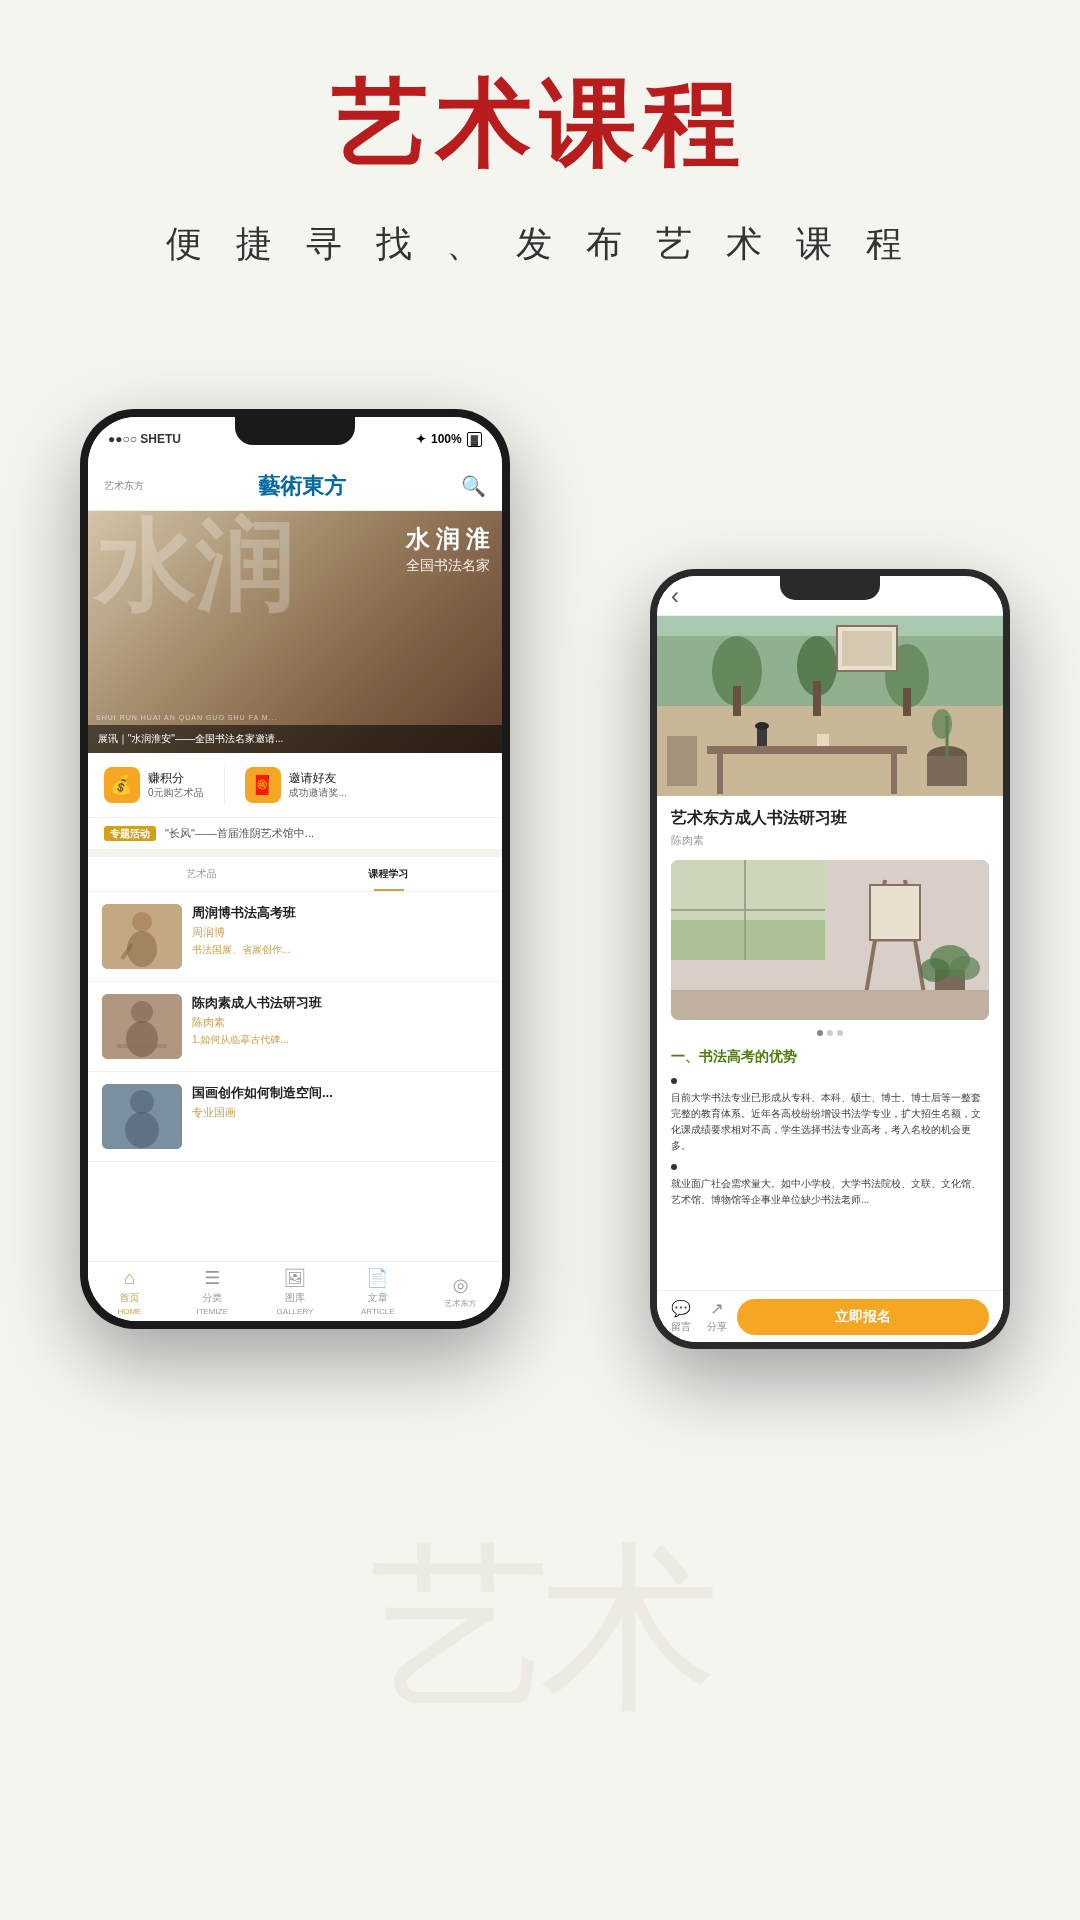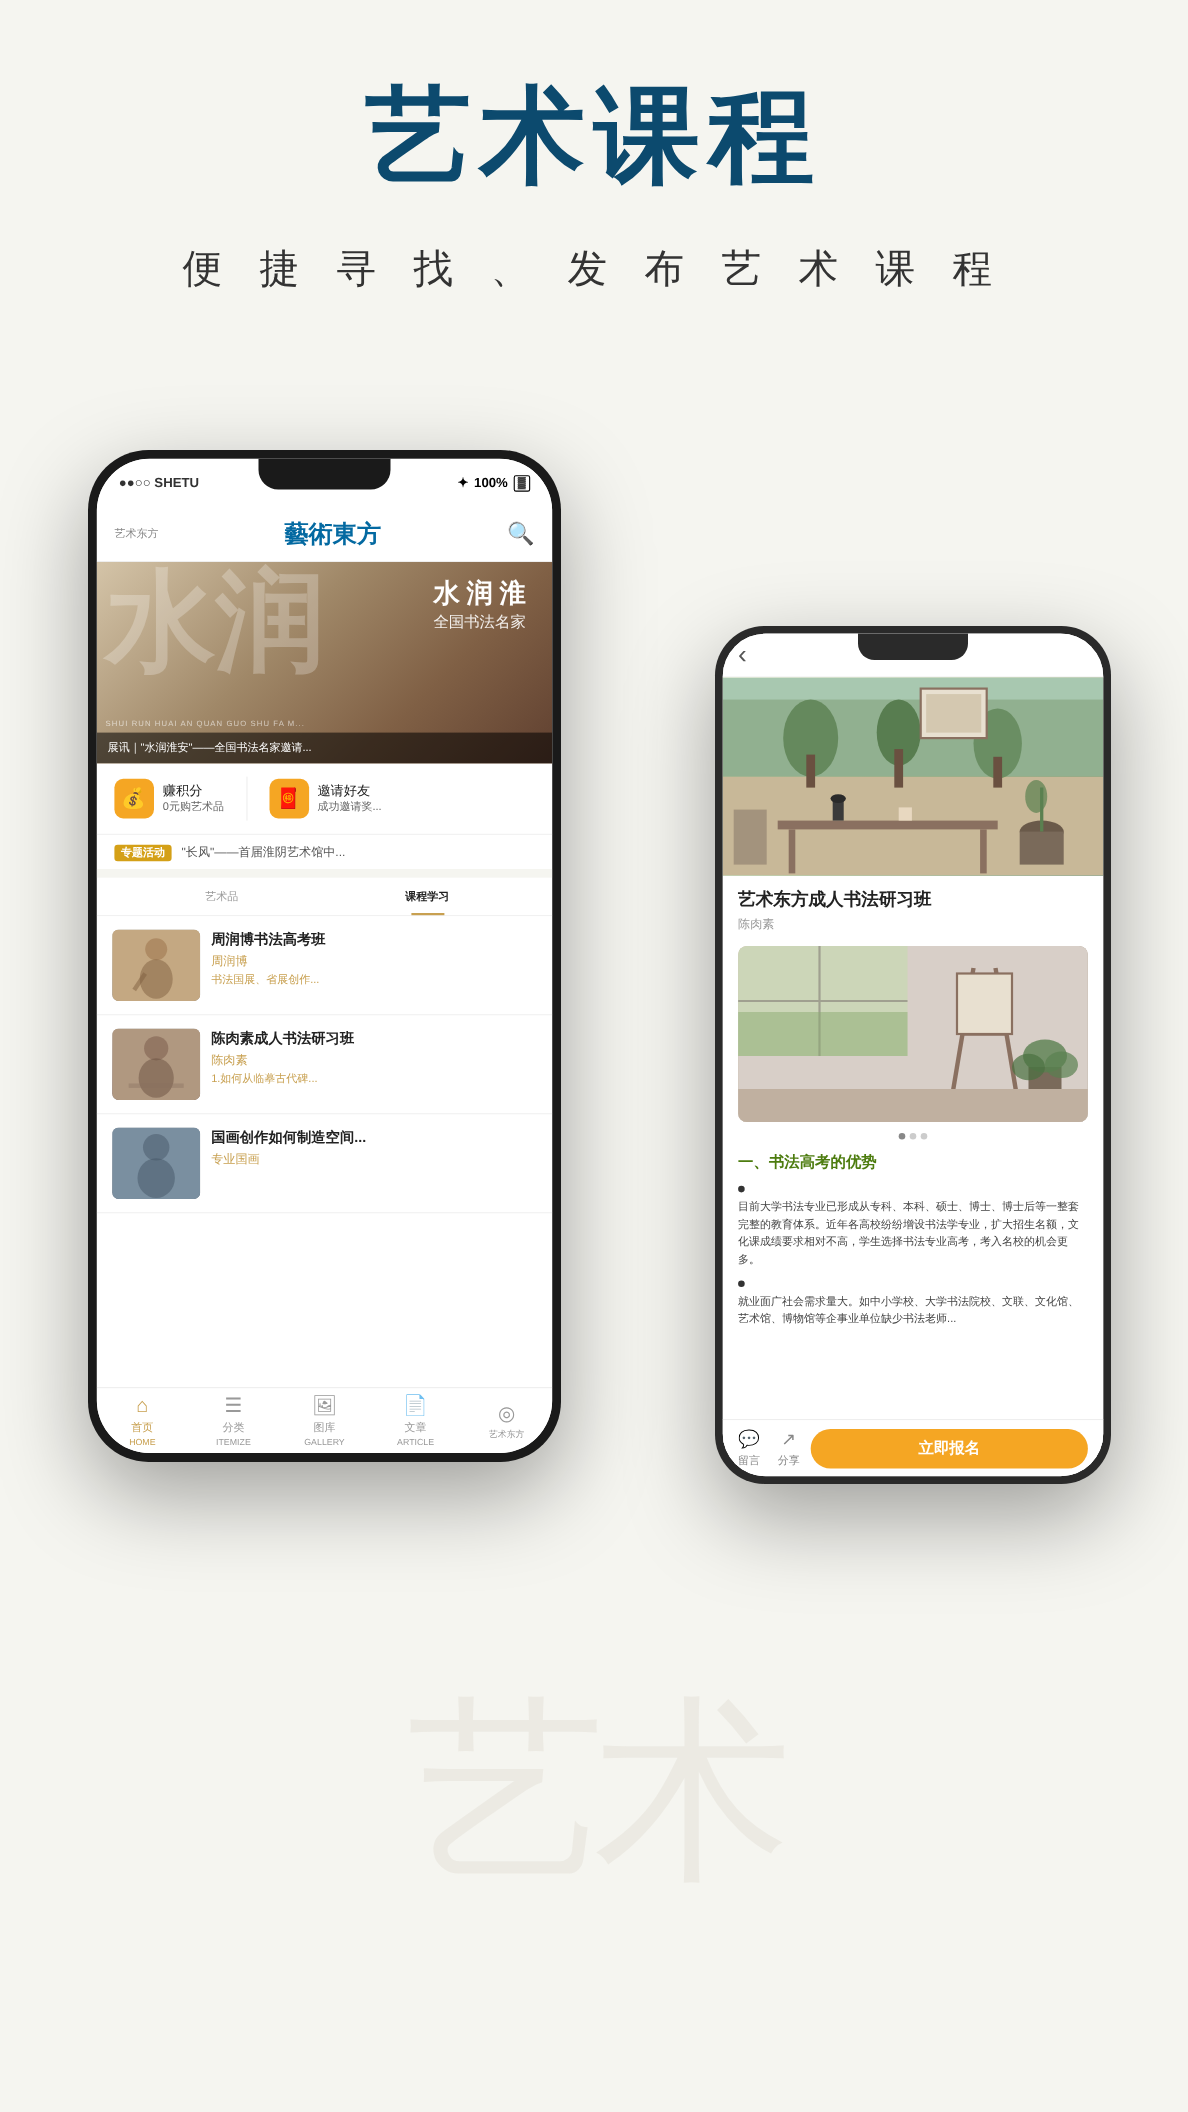"艺术课程" .page-title { color: #0c4a6e -> #b91c1c }
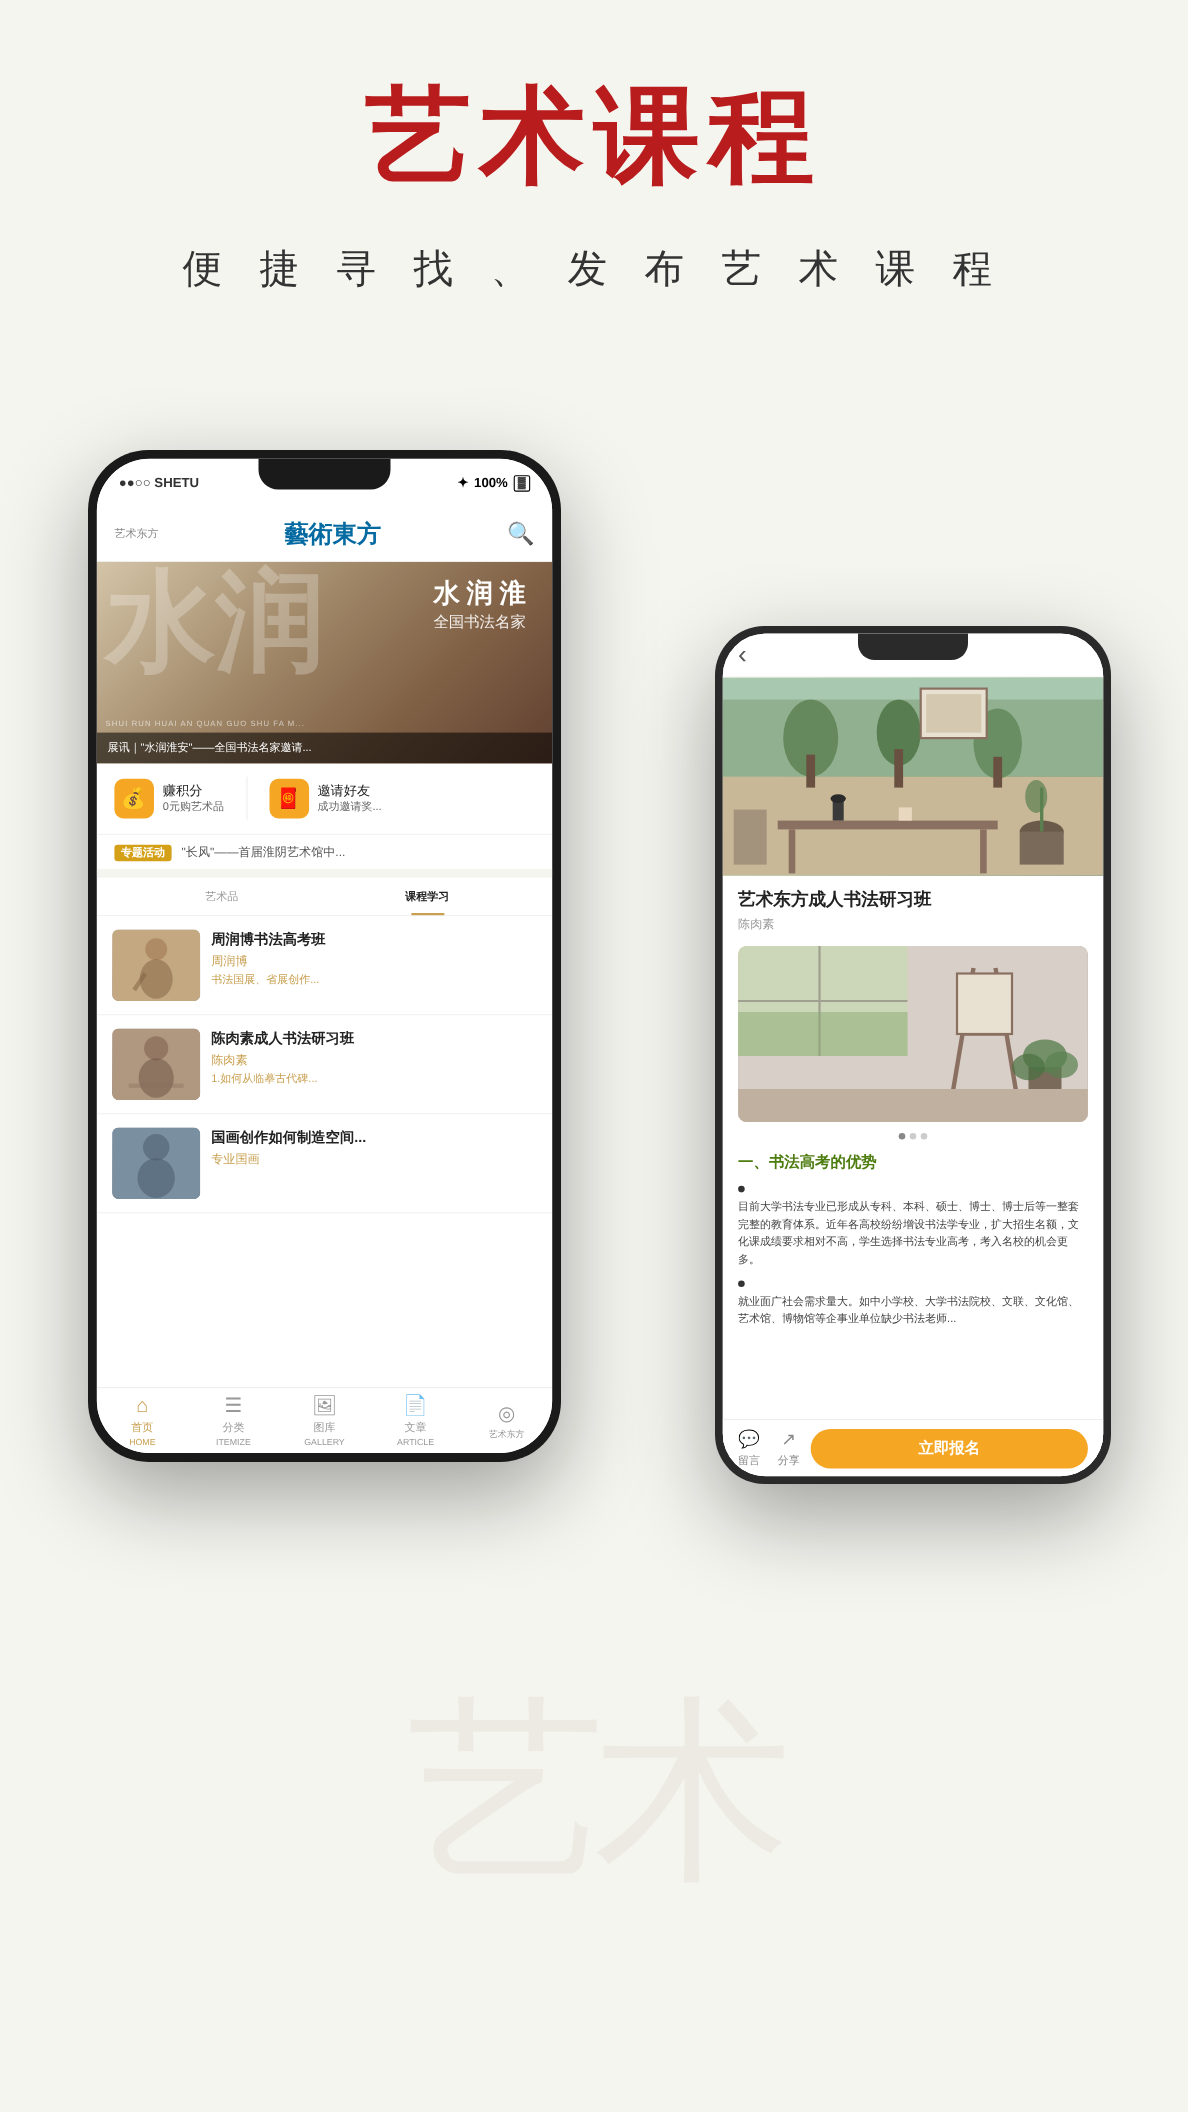"水润" .app-banner { height: 183px -> 242px }
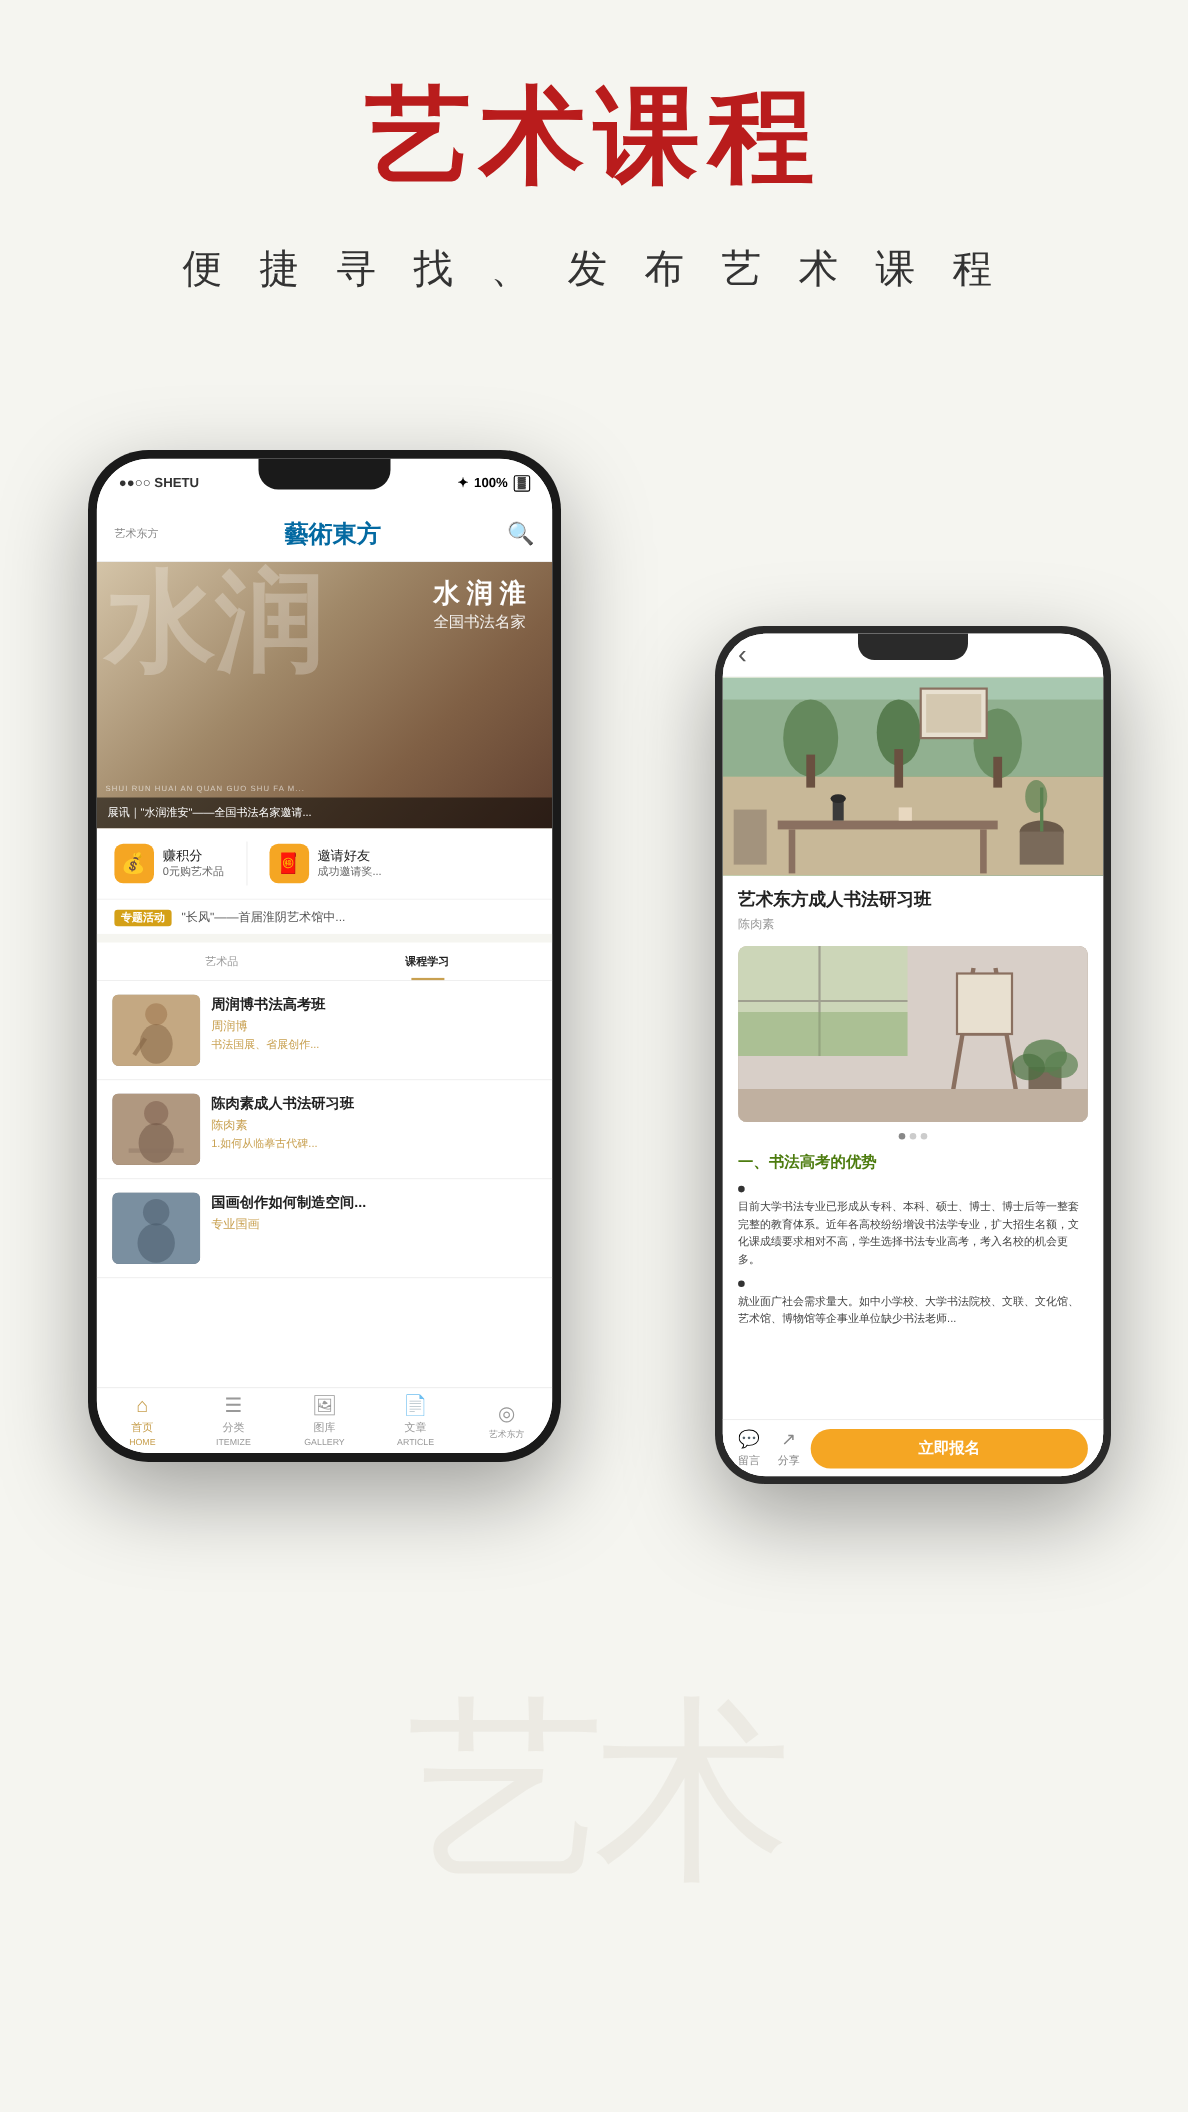"水 润 淮" div { right: 24px -> 12px }
